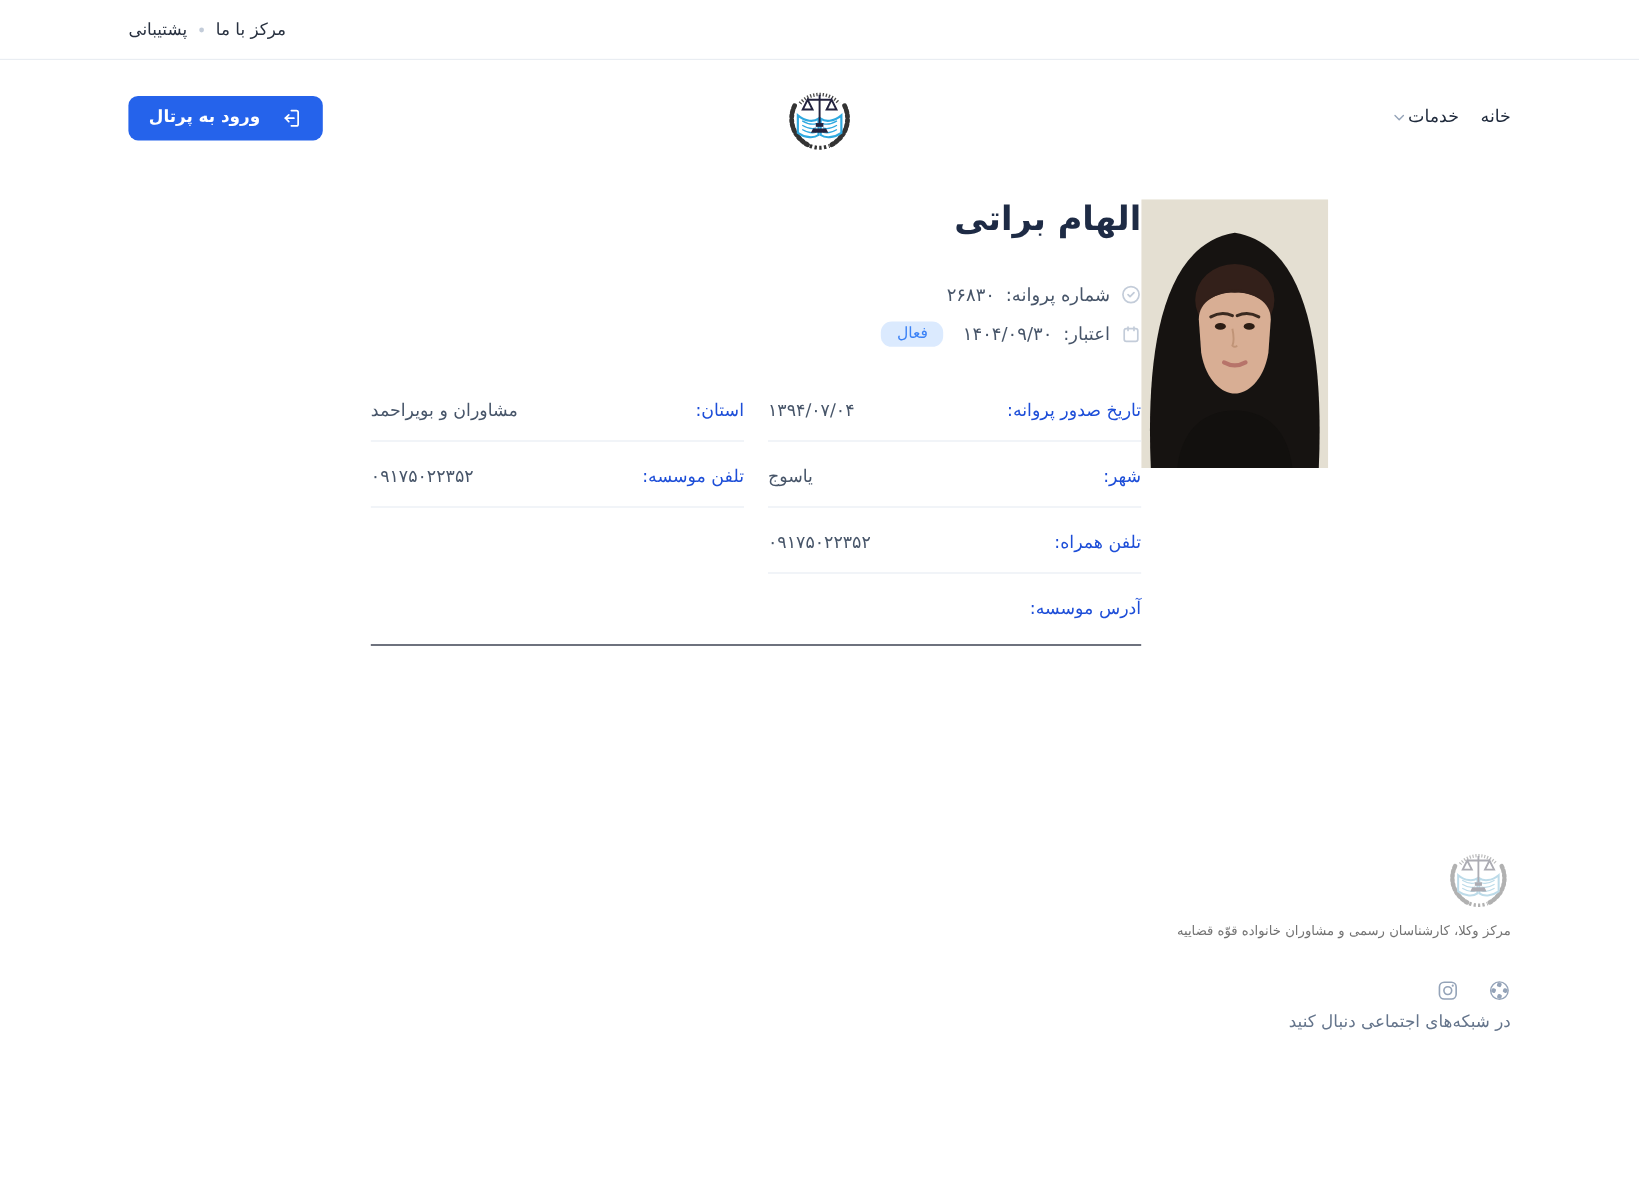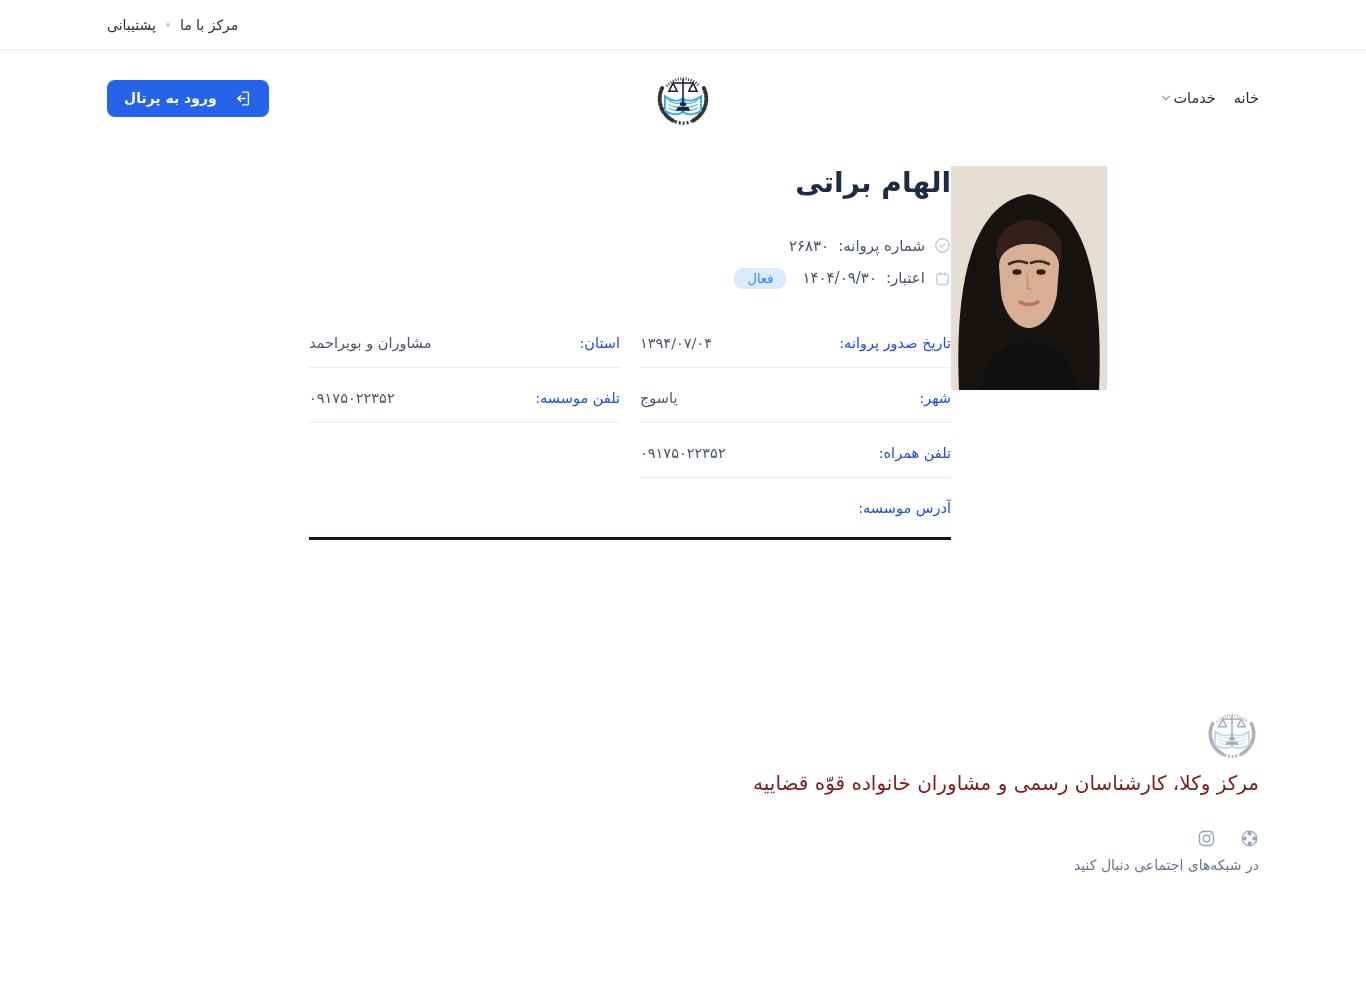"خدمات" .nav-link { font-family: none -> Liberation Serif, serif }
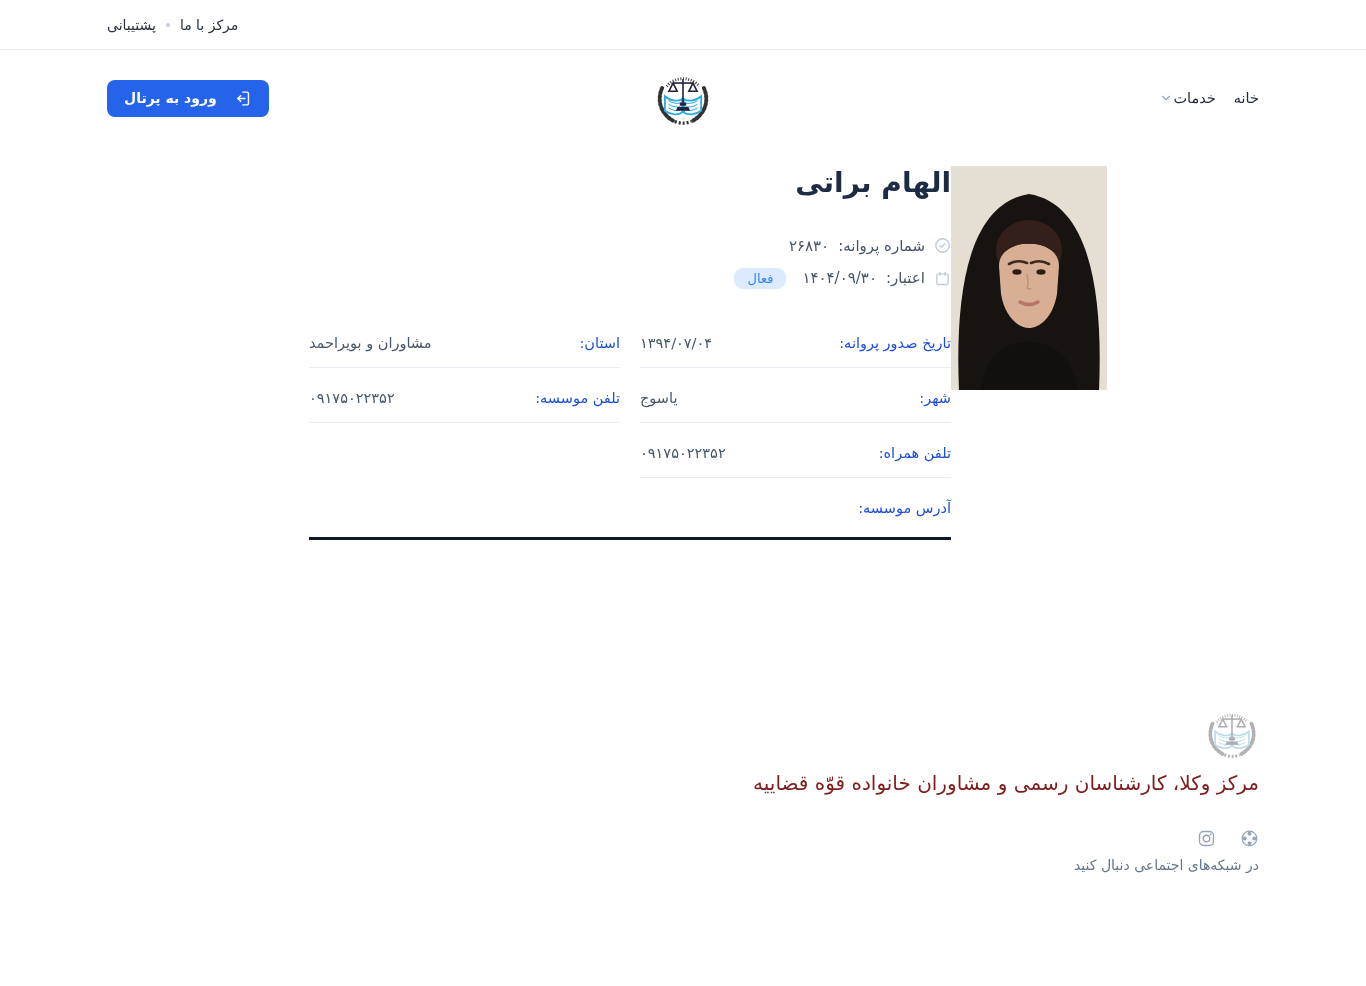"آدرس موسسه:" .field-address { border-bottom: 3px solid #0f172a -> 1px solid #0f172a }
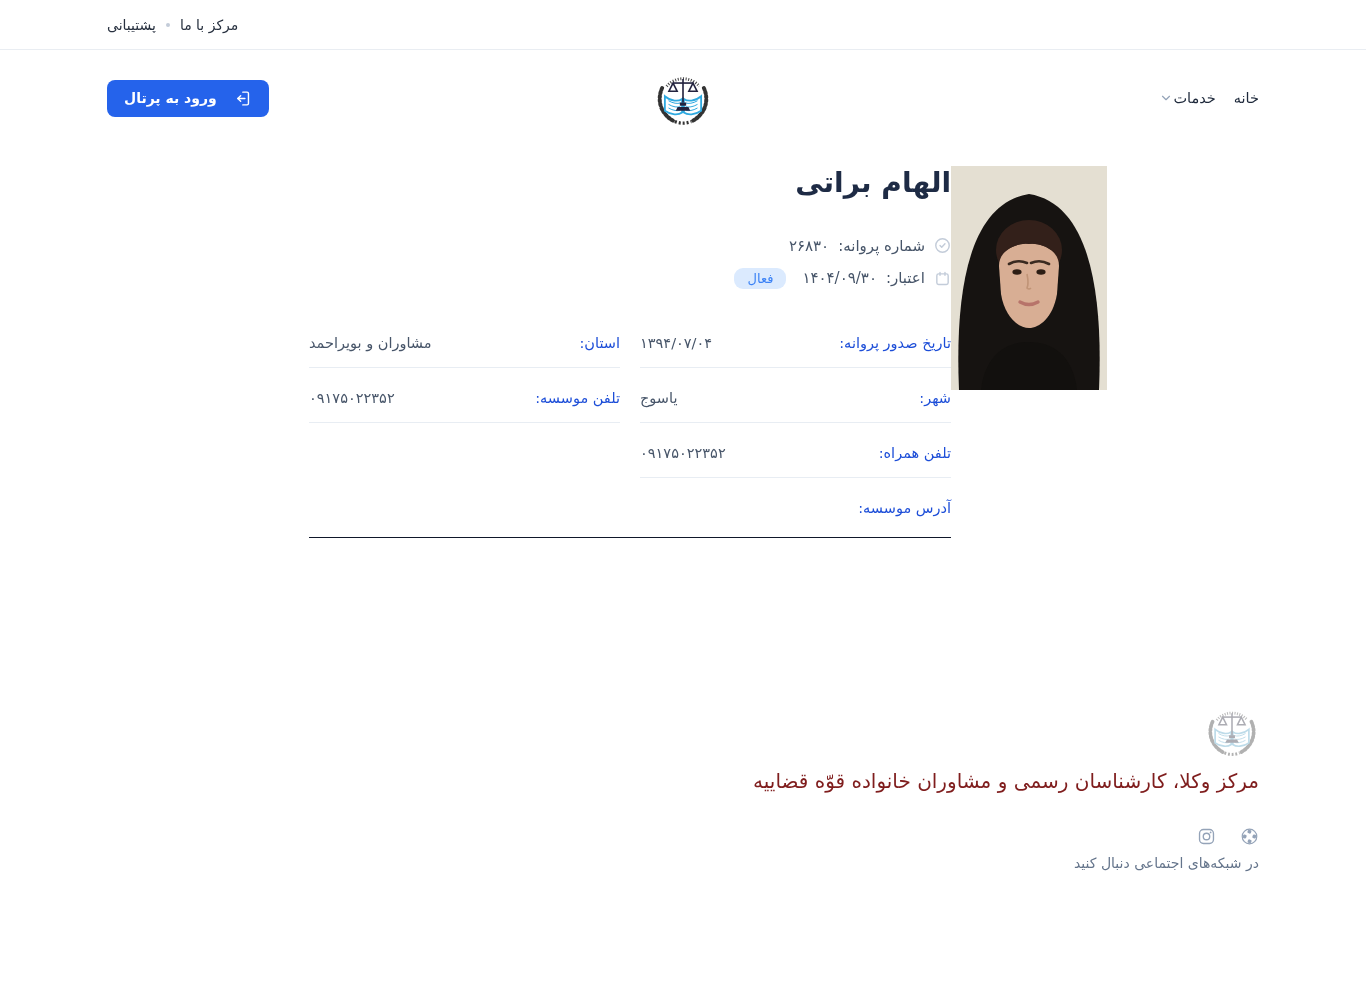"مرکز وکلا، کارشناسان رسمی و" .footer-org { color: #7f1d1d -> #737373; font-size: 20px -> 11px }
